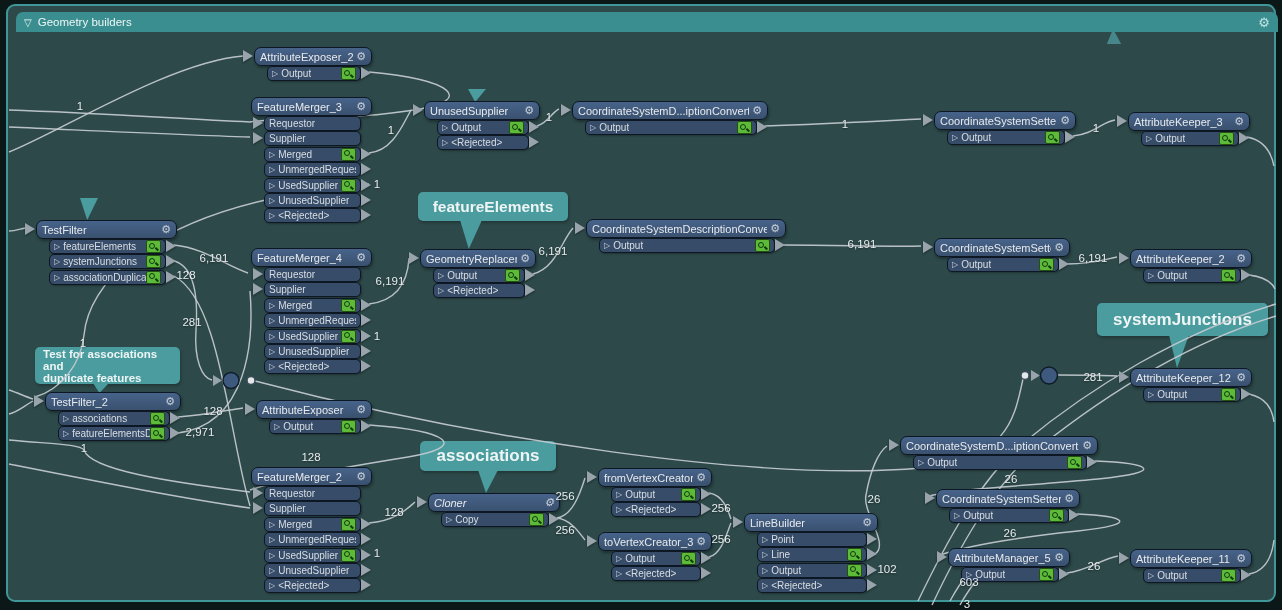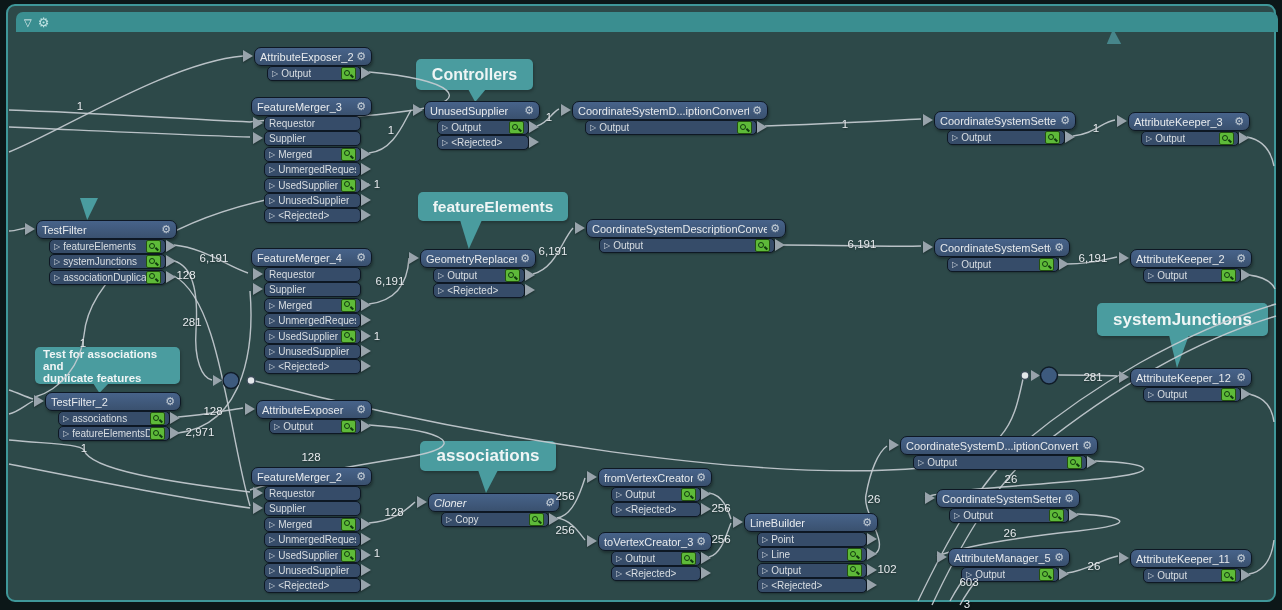"Geometry builders" span.title { html: none -> <span>Geometry builders</span> }
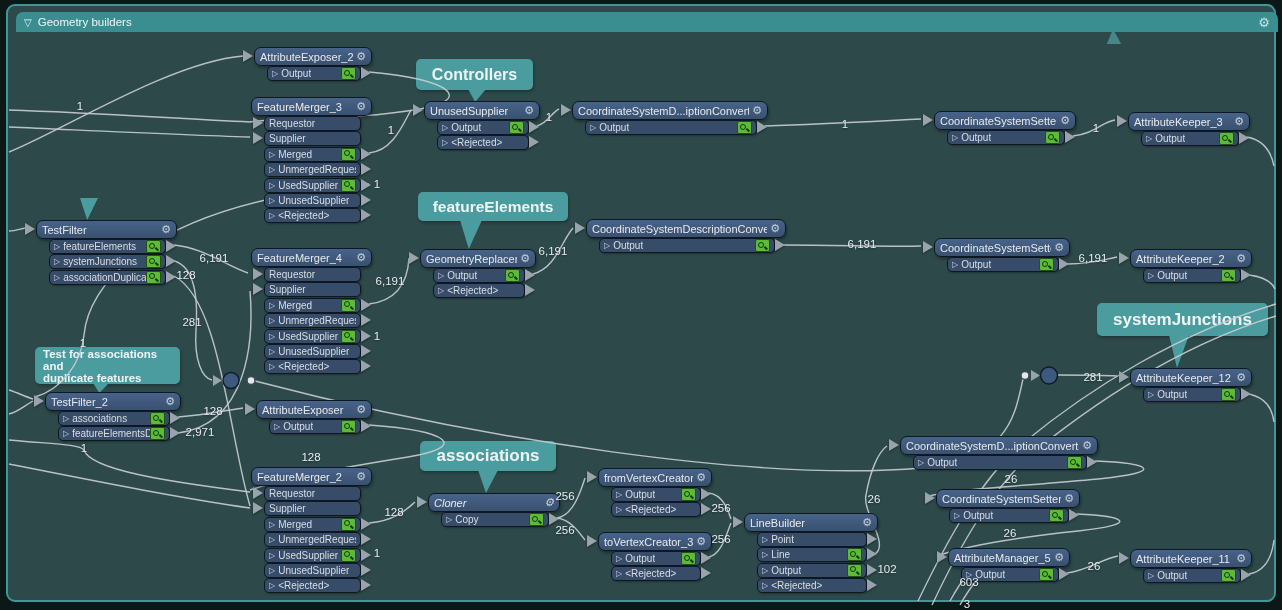"Controllers" div.anno { html: <div>Controllers</div> -> none }
